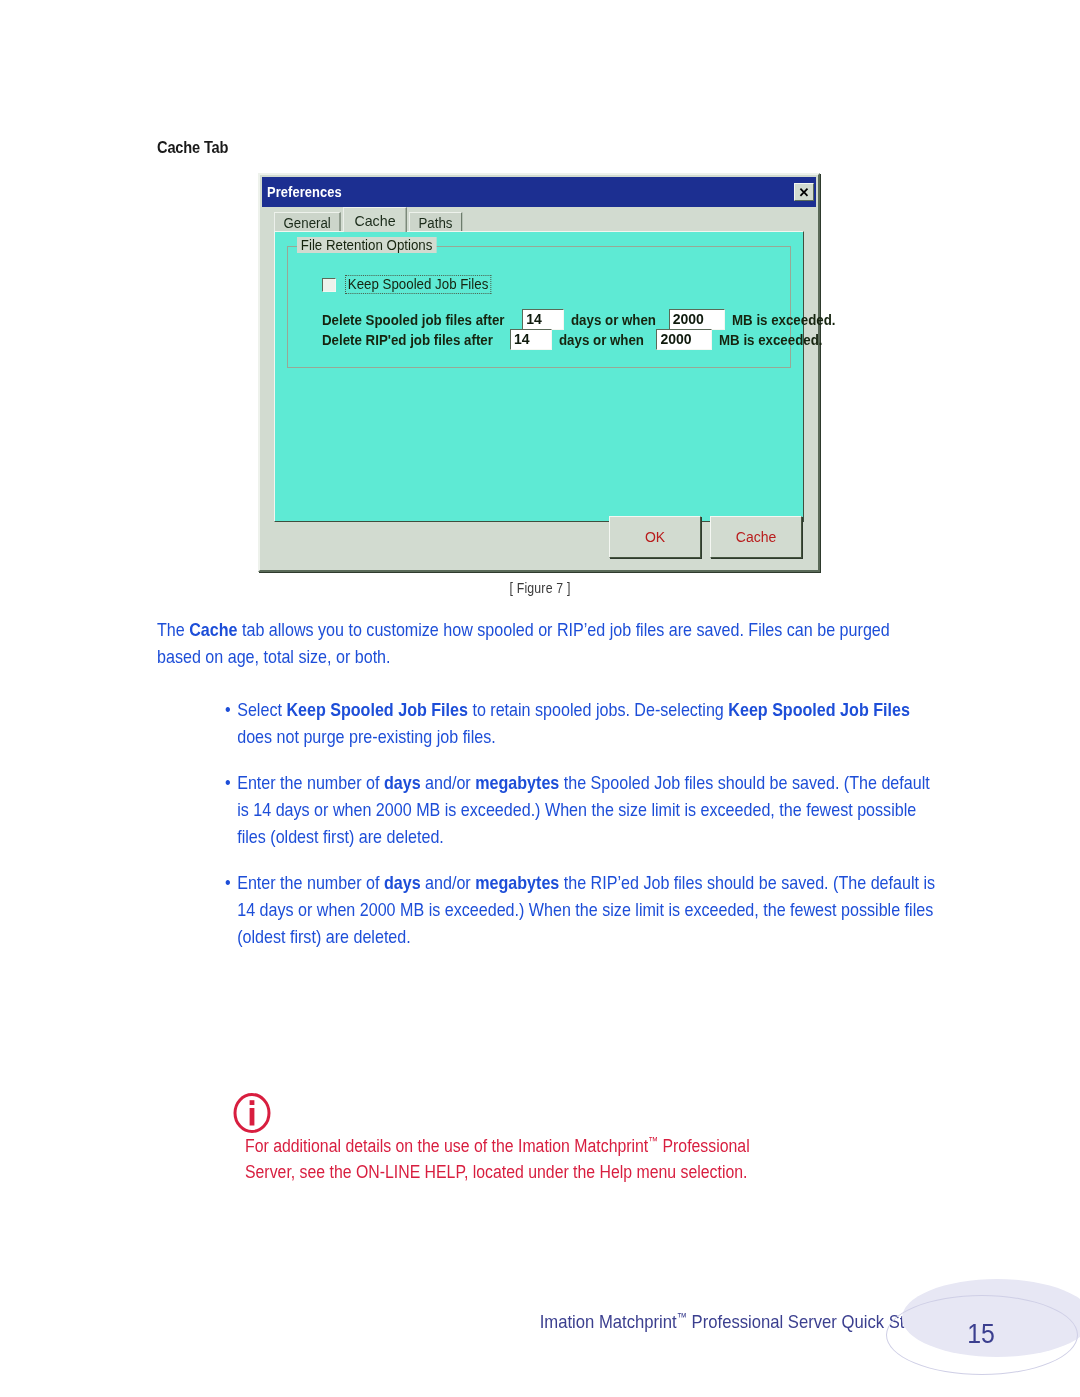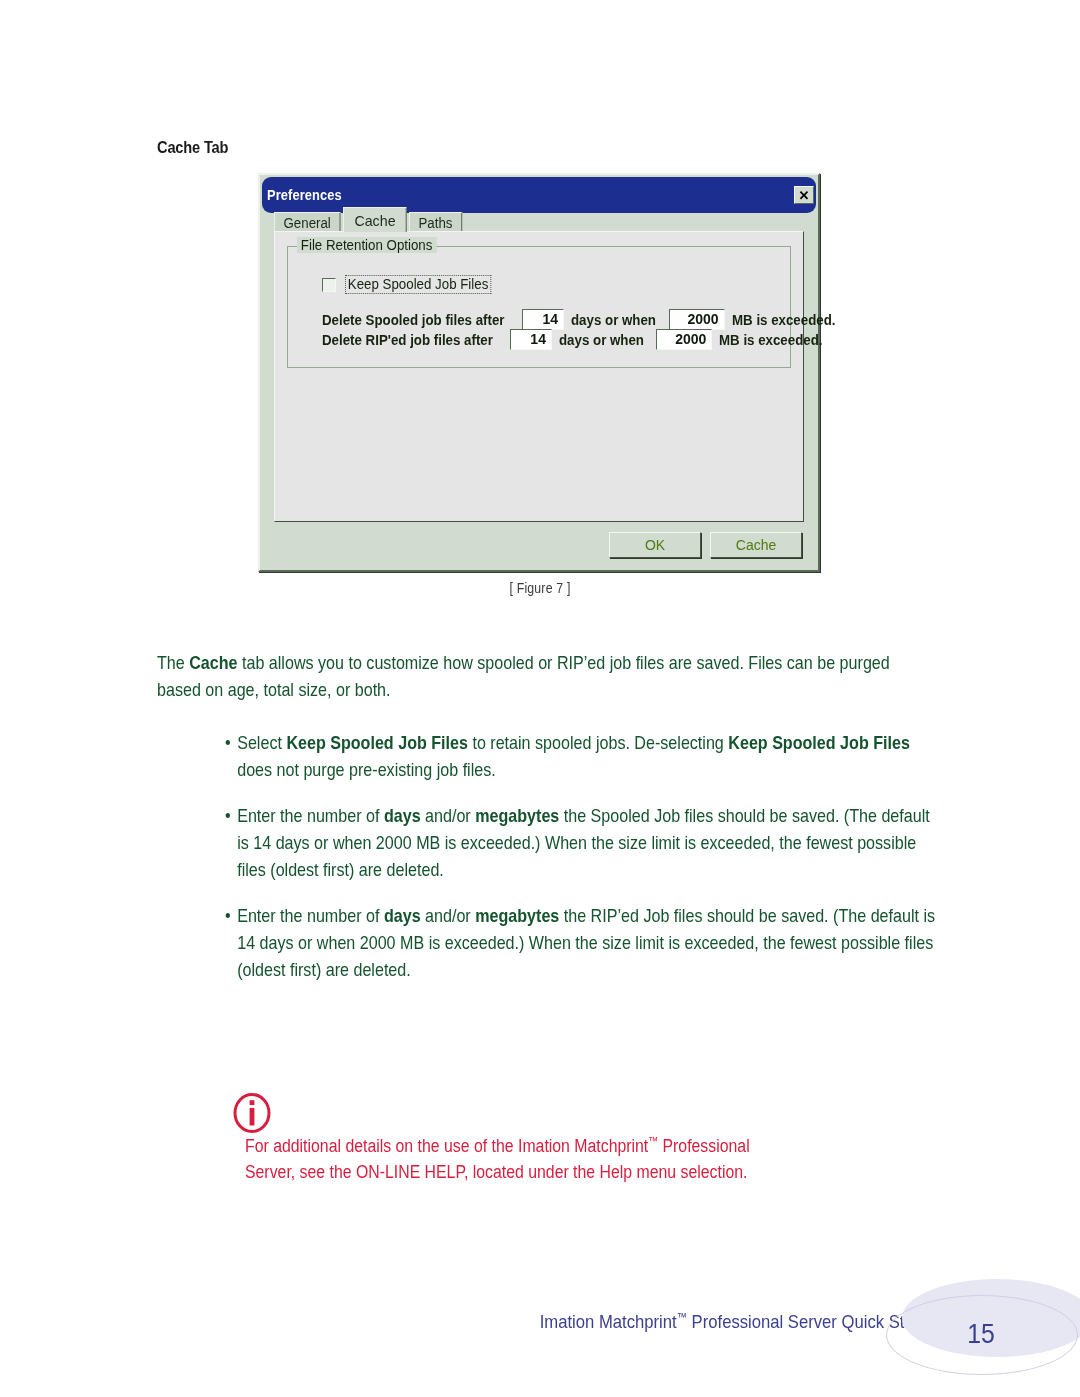"Preferences" .titlebar { border-radius: 9px -> none; height: 36px -> 30px }
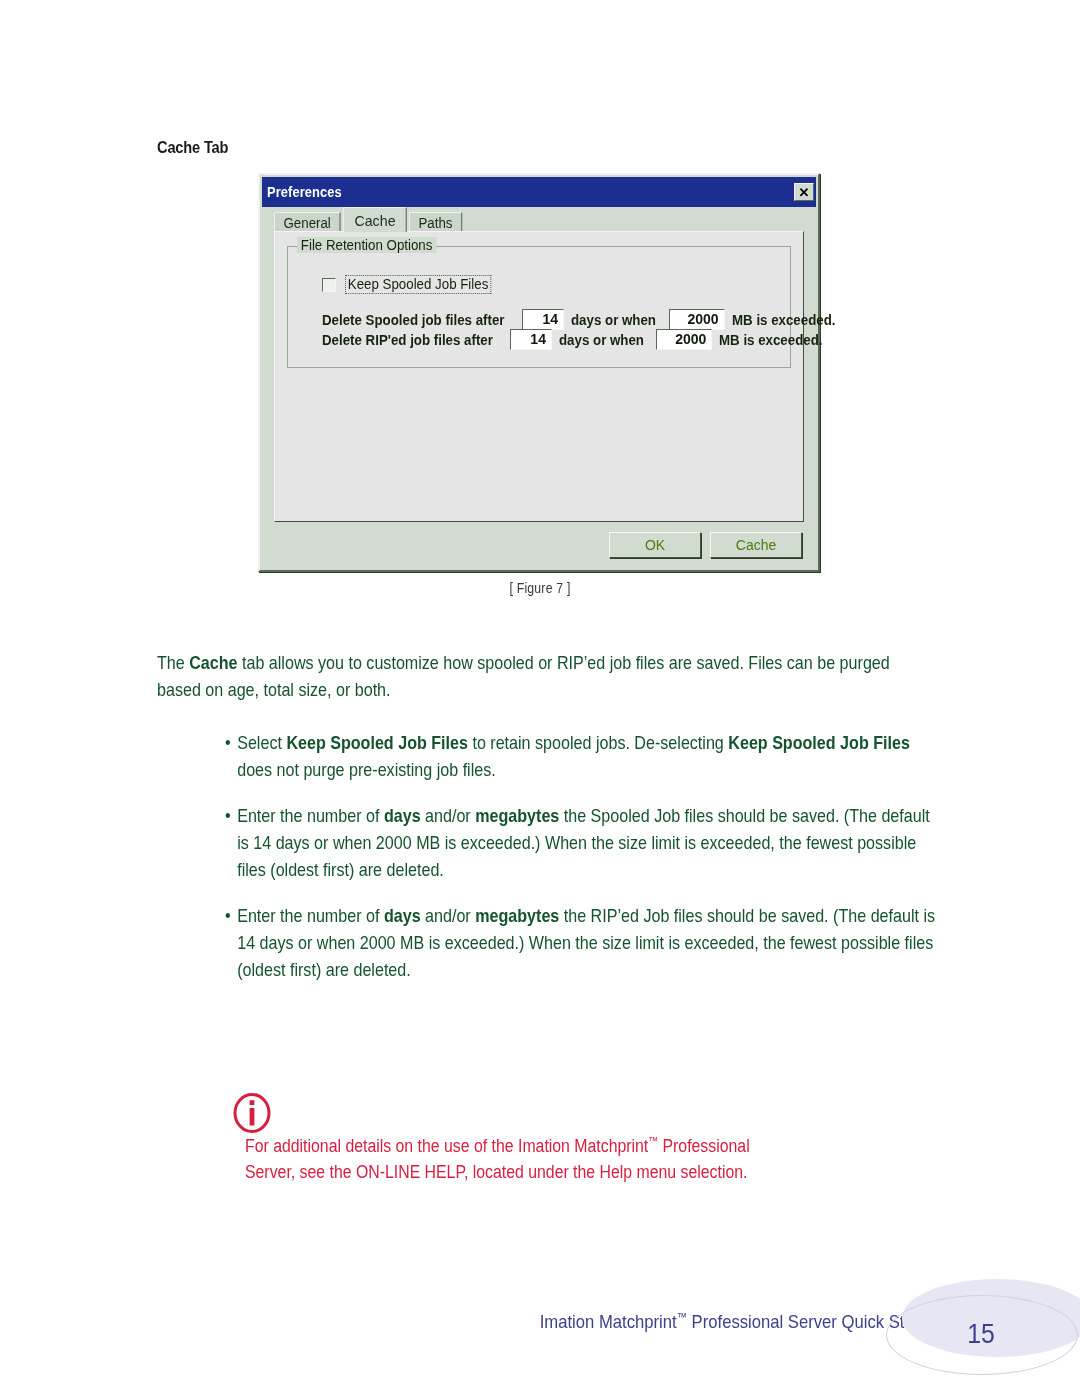"File Retention Options" .tabpage { background: #e5e5e5 -> #5eead4 }
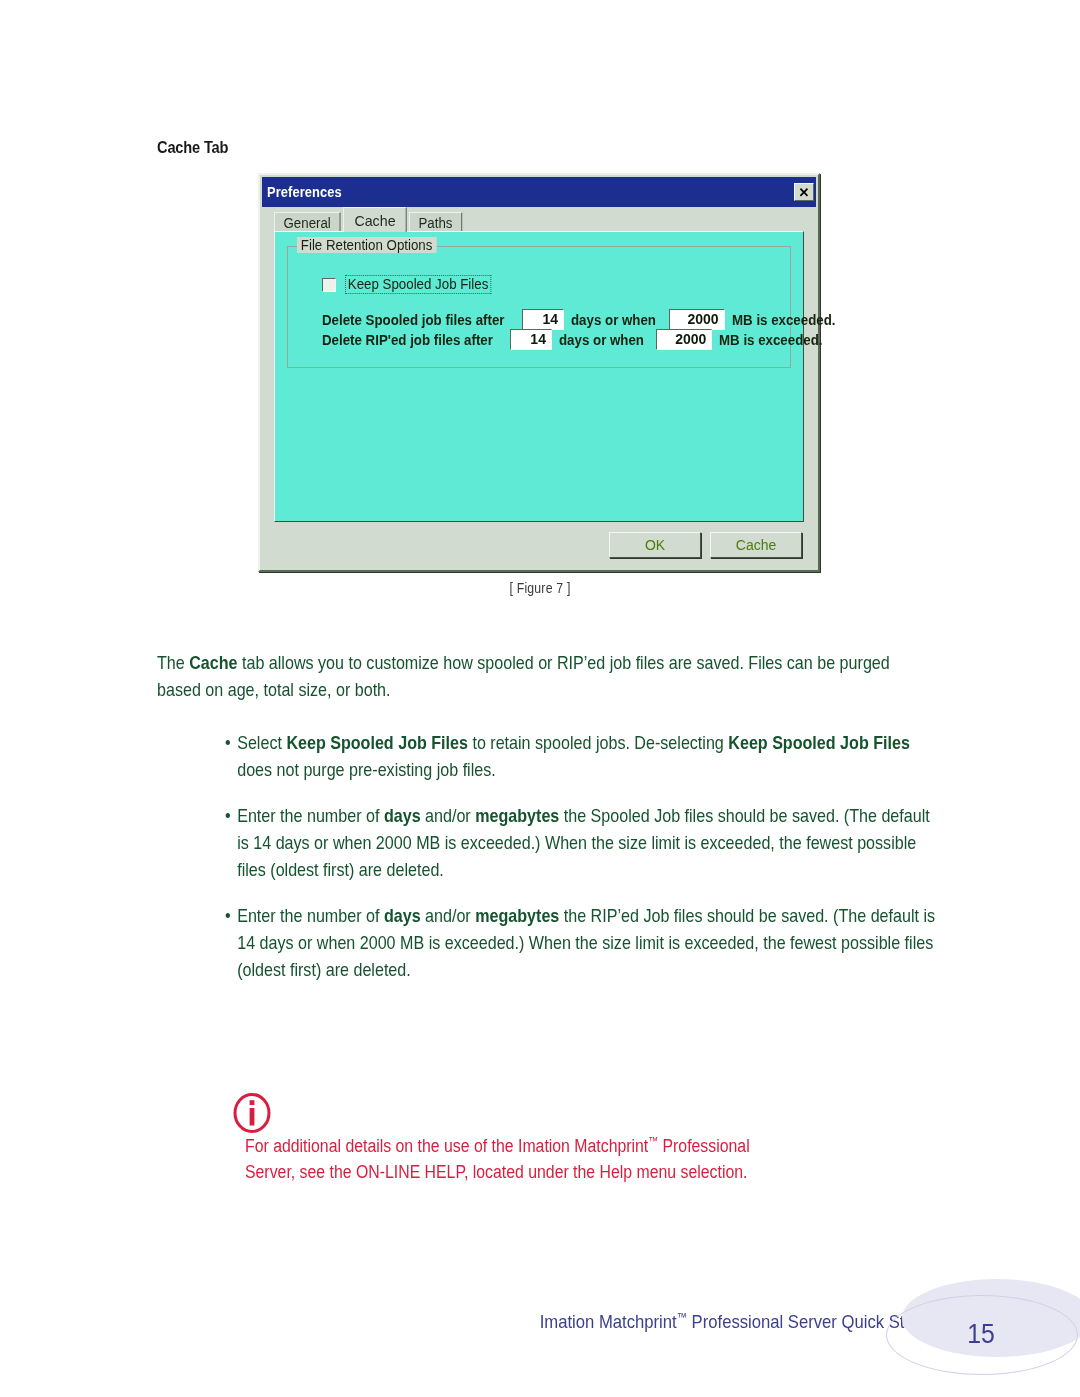"14" .field { text-align: right -> left }
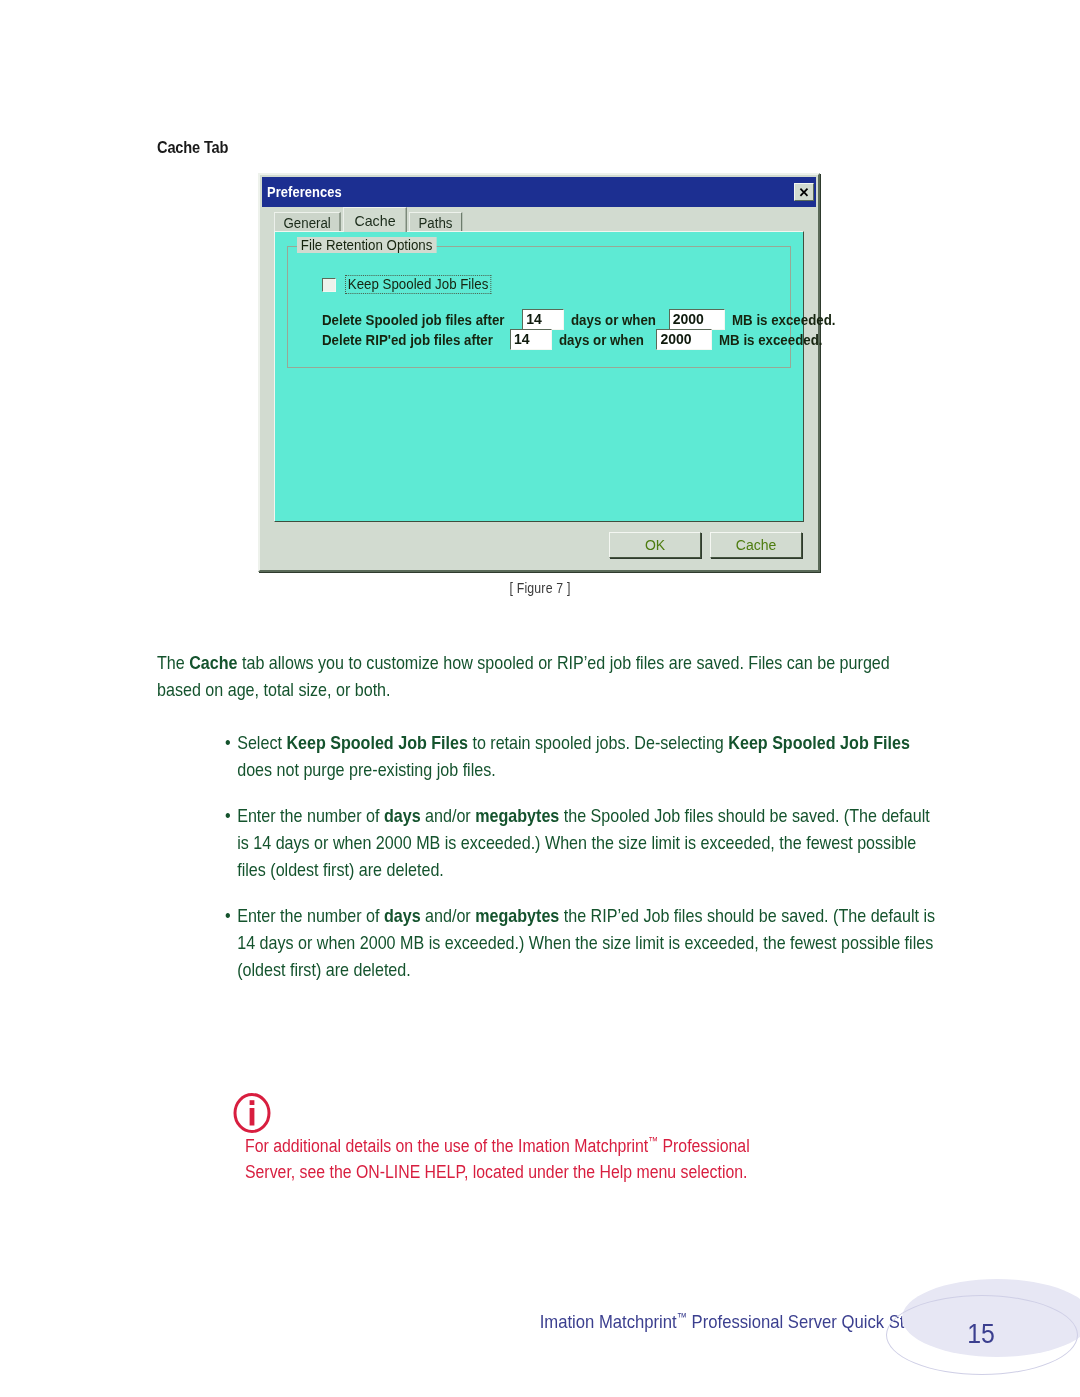"OK" .btn { color: #4d7c0f -> #b91c1c; height: 26px -> 42px }
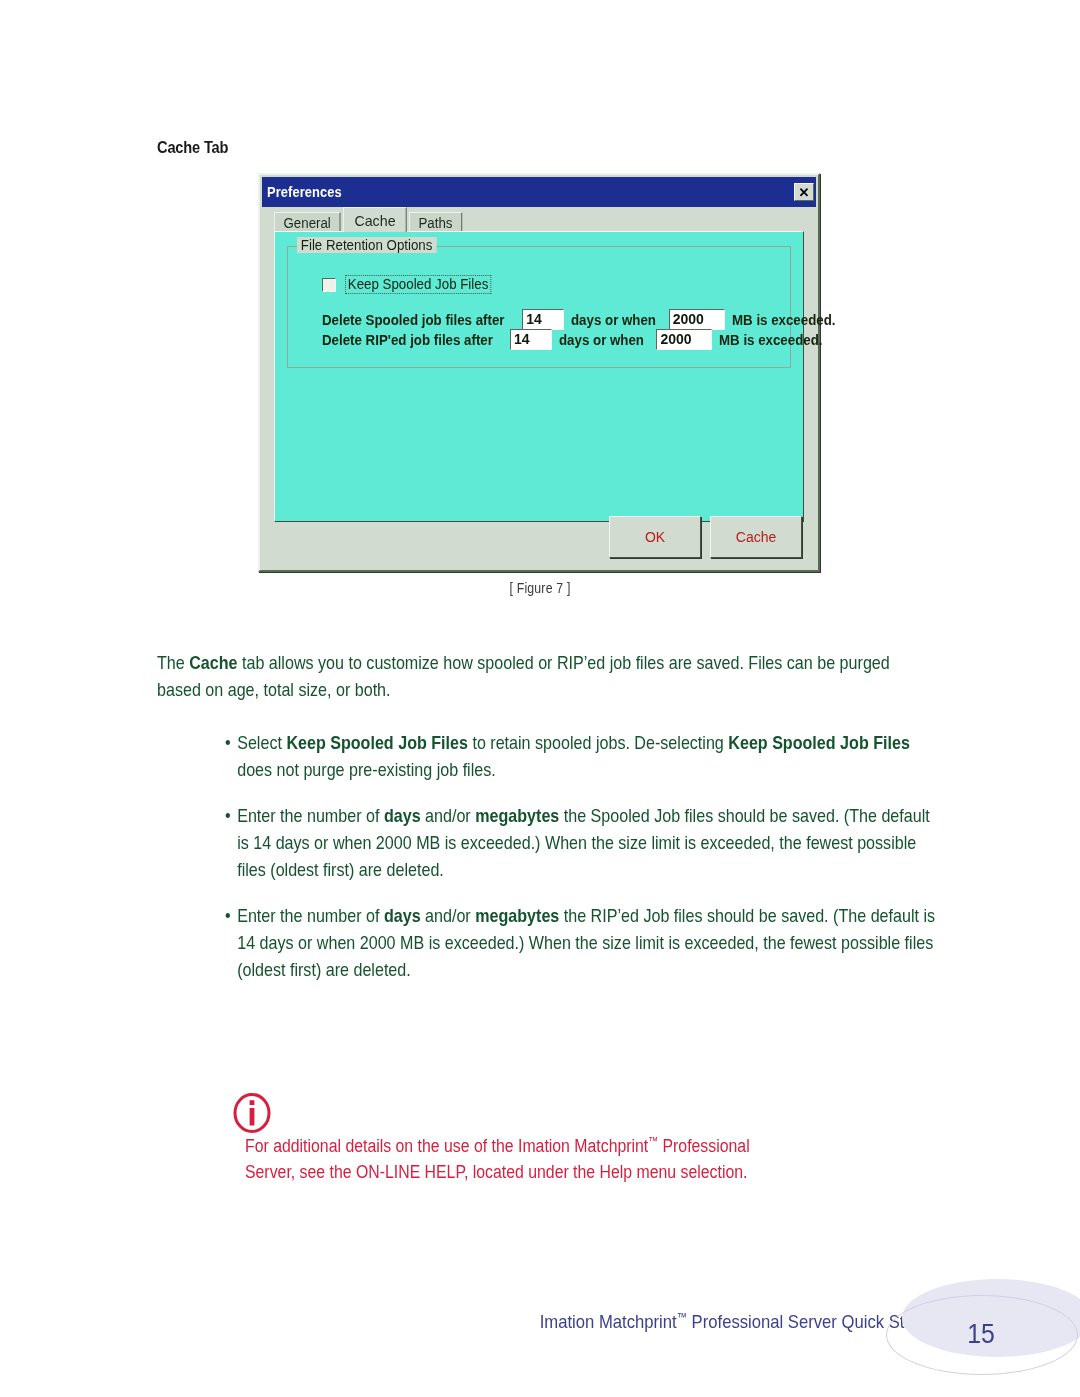"The Cache tab allows you" .body-copy { color: #14532d -> #1d4ed8; top: 649px -> 616px }
